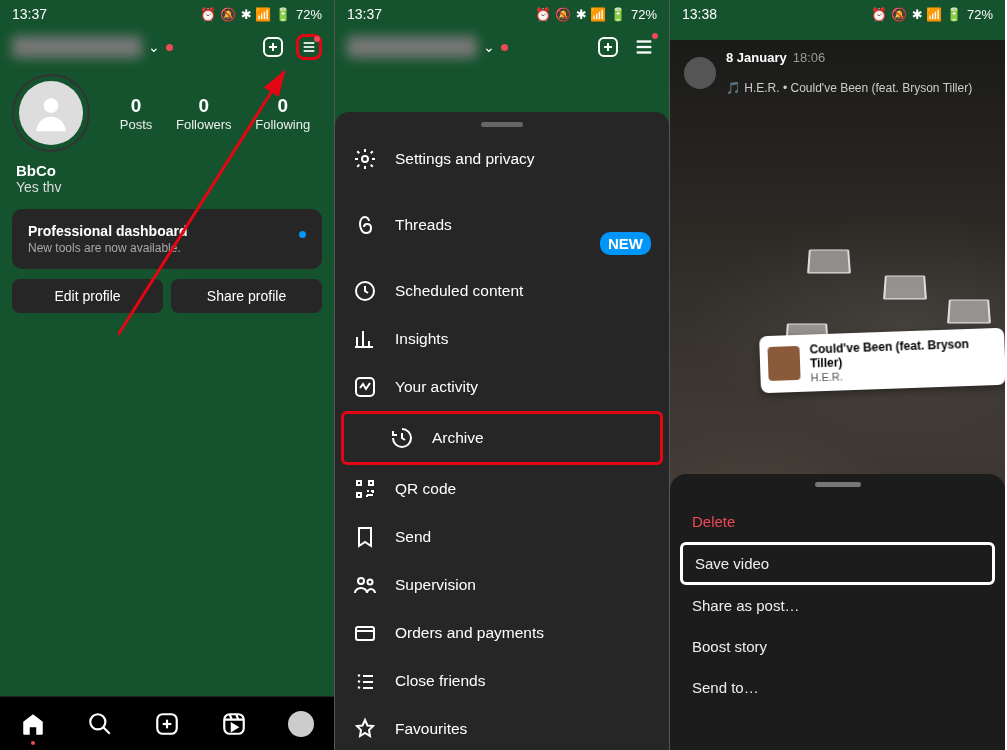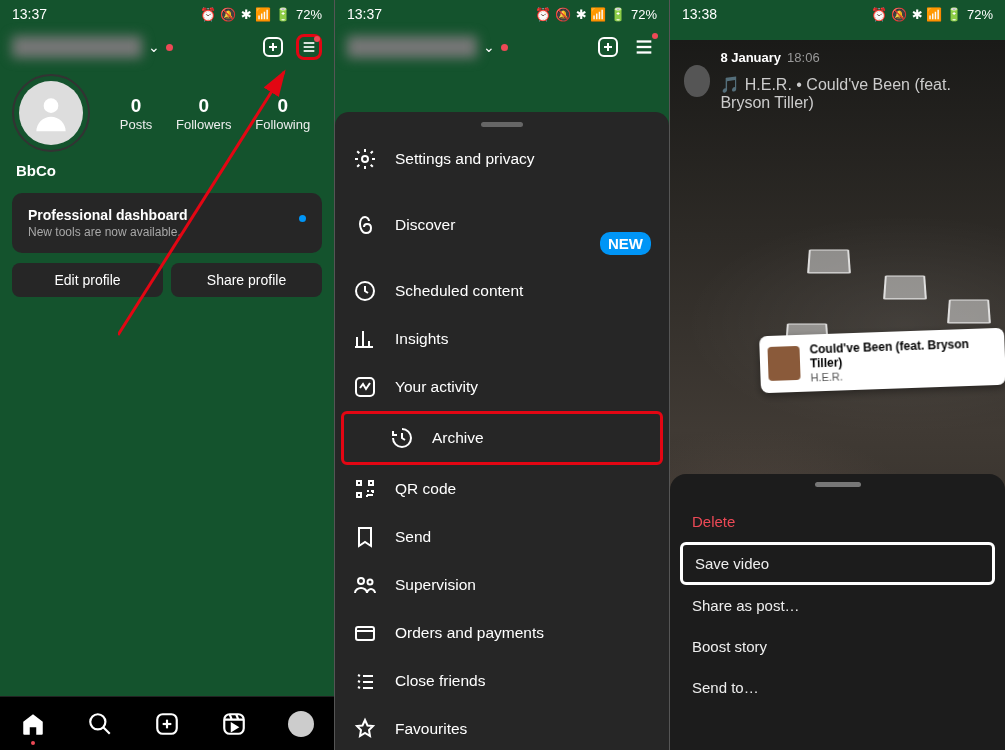"🎵 H.E.R. • Could've Been" .hdr3 .music { font-size: 16px -> 12px; margin-top: 10px -> 16px }
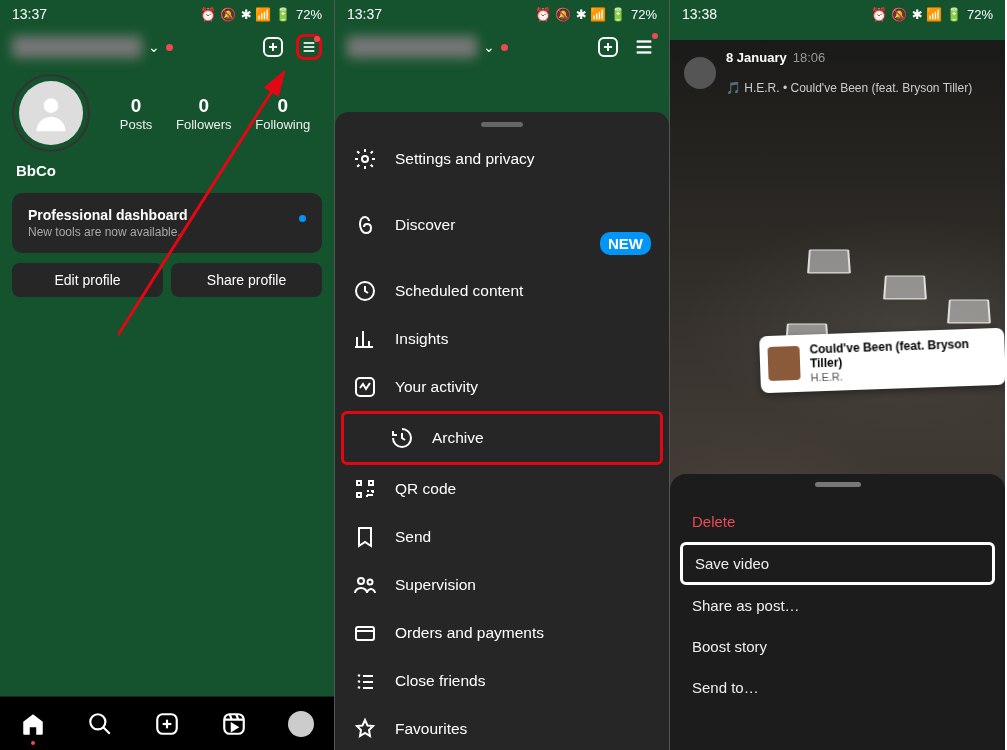"Yes thv" div.bio { html: none -> <div>Yes thv</div> }
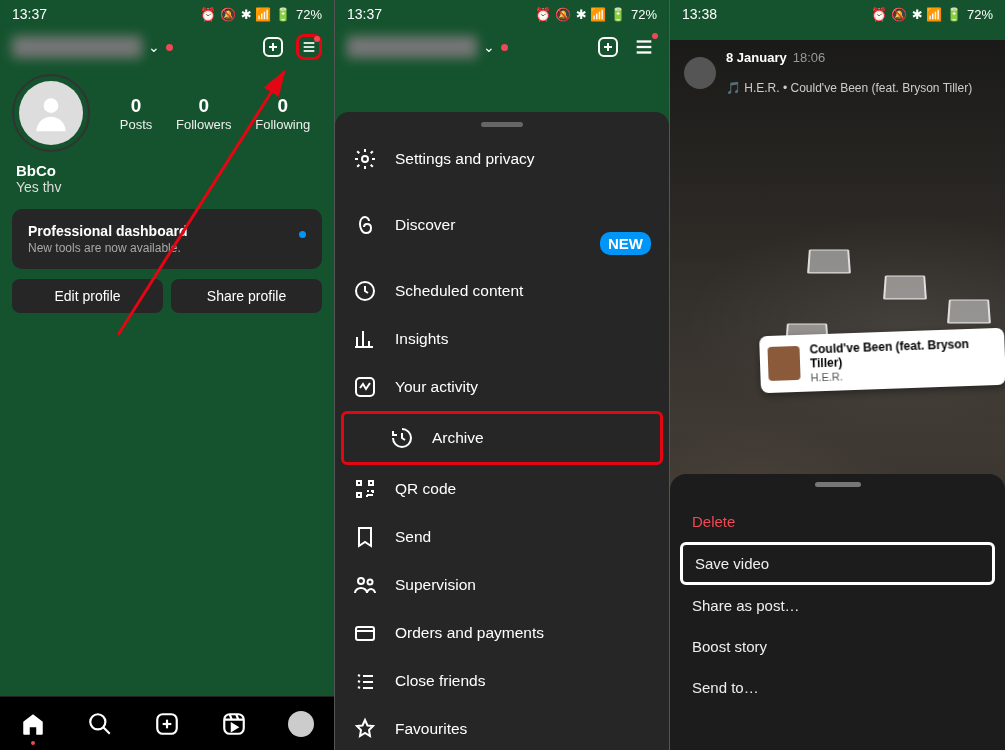"Discover" span { text: Discover -> Threads }
